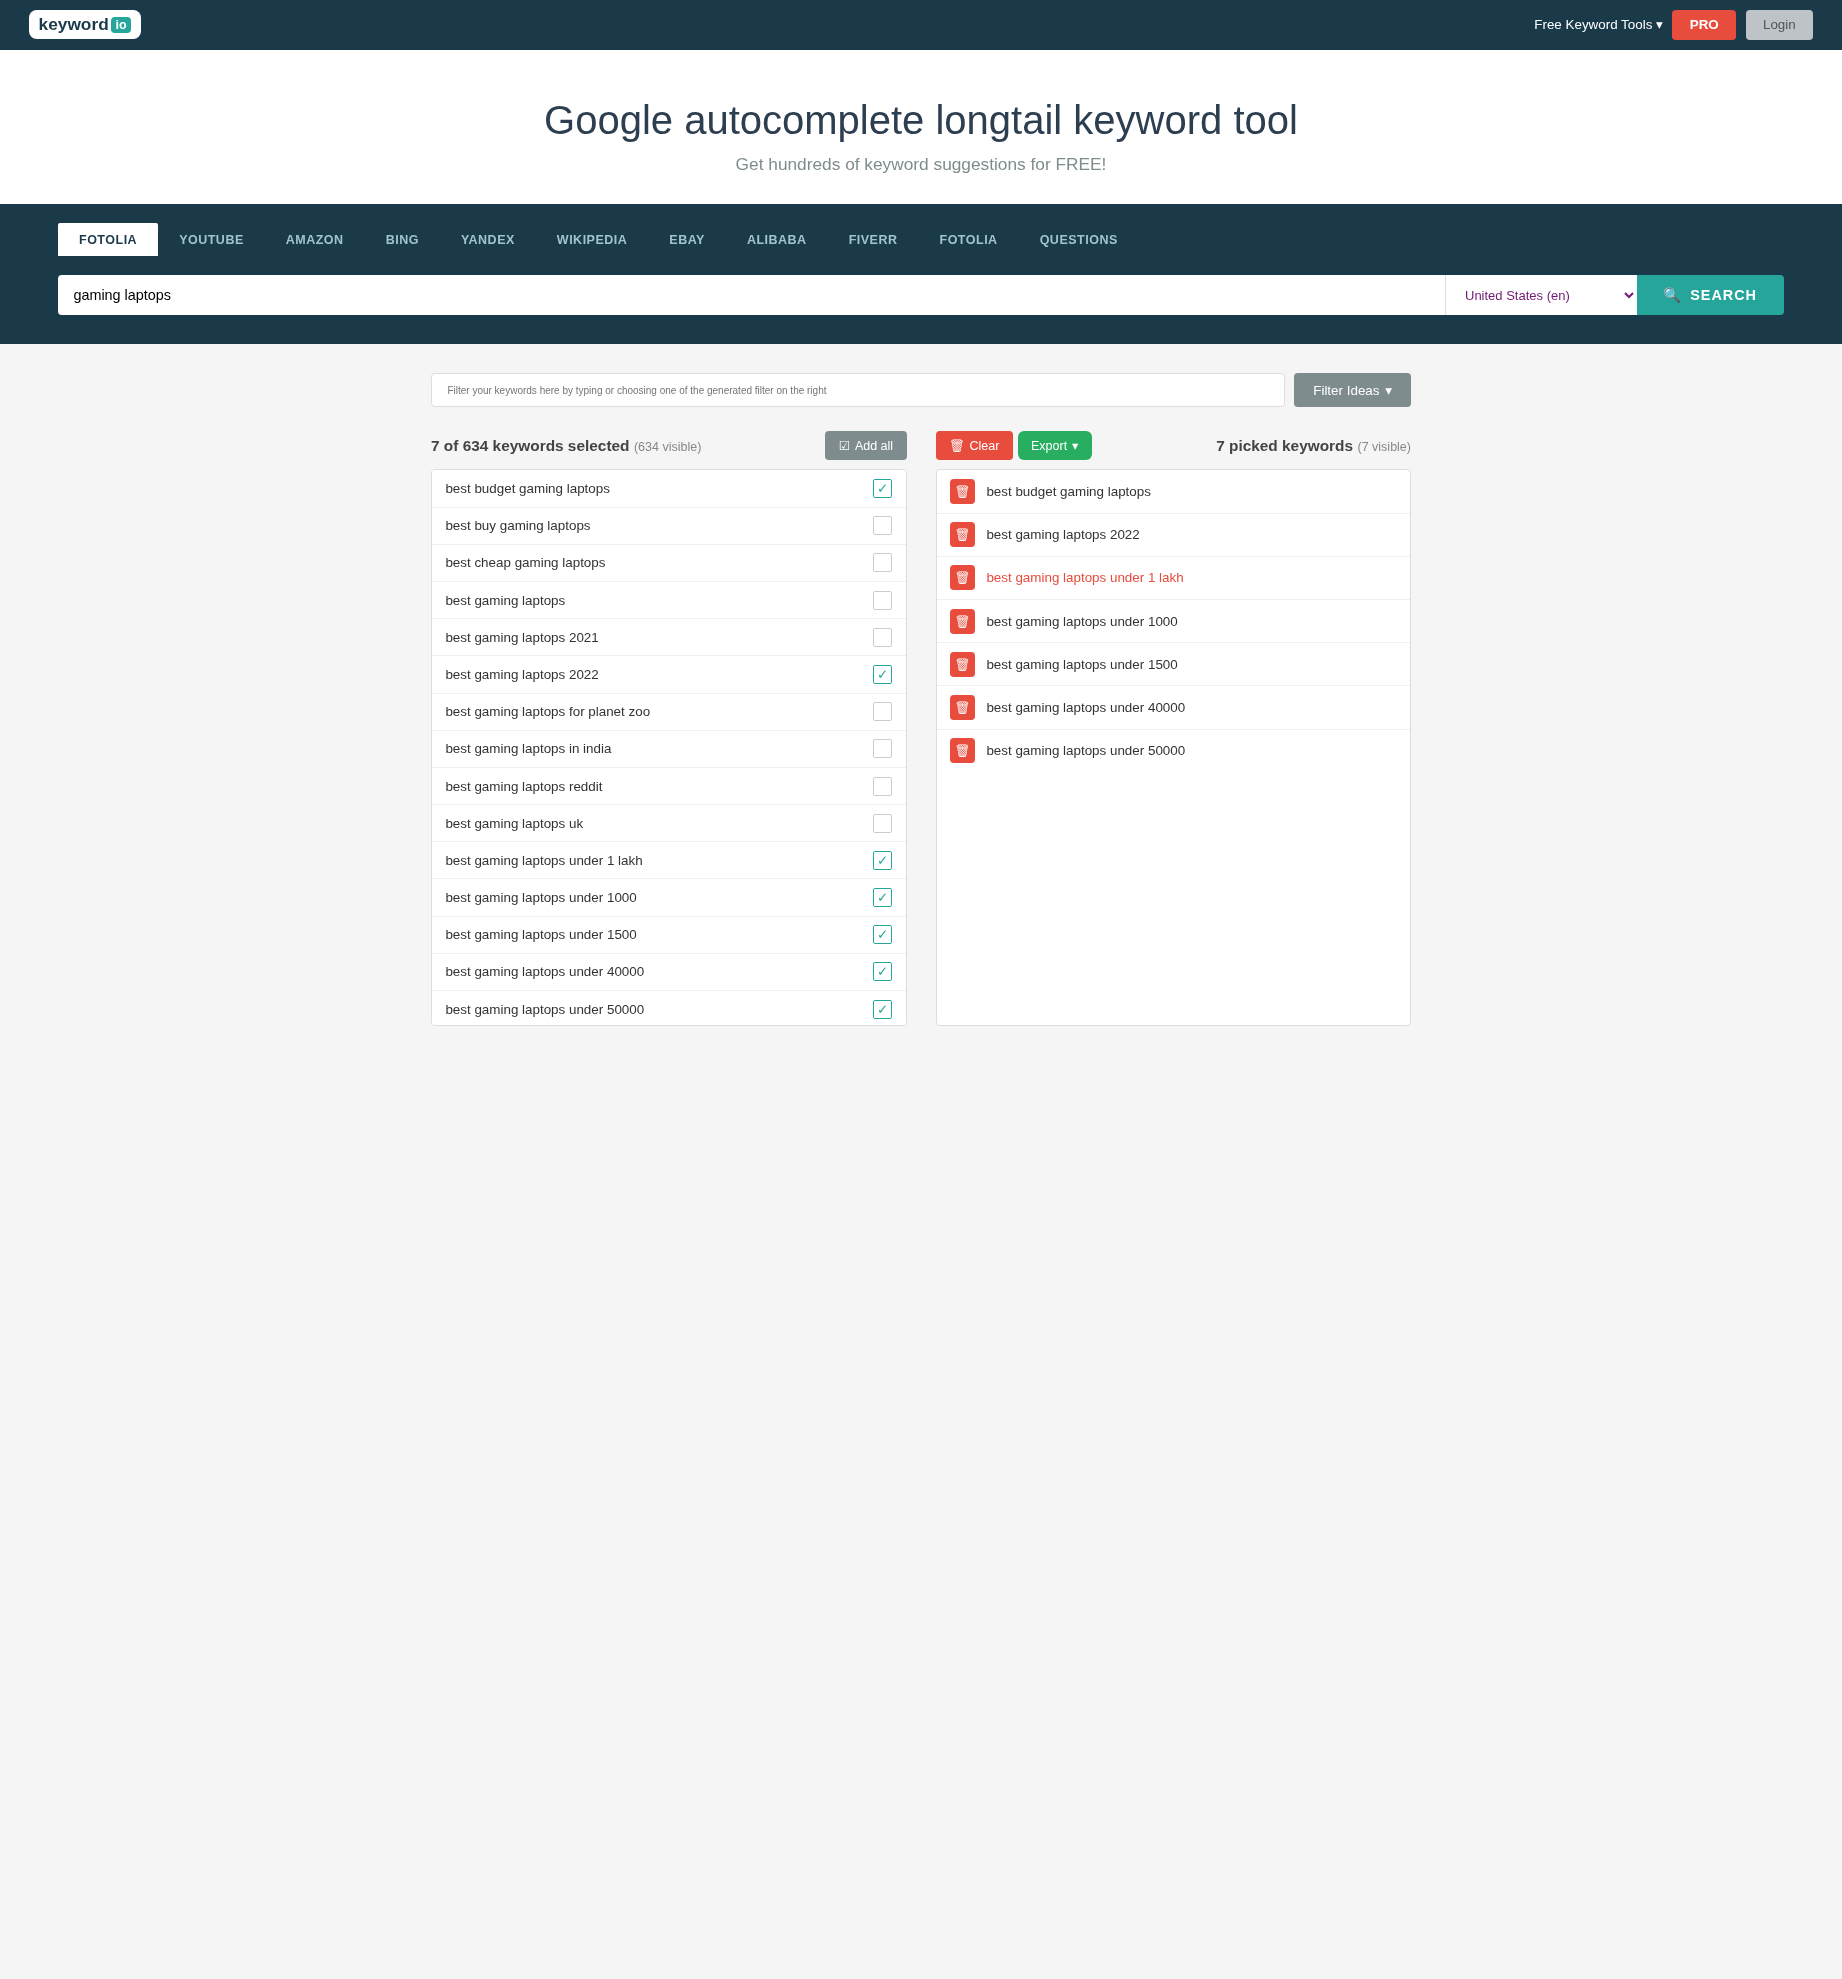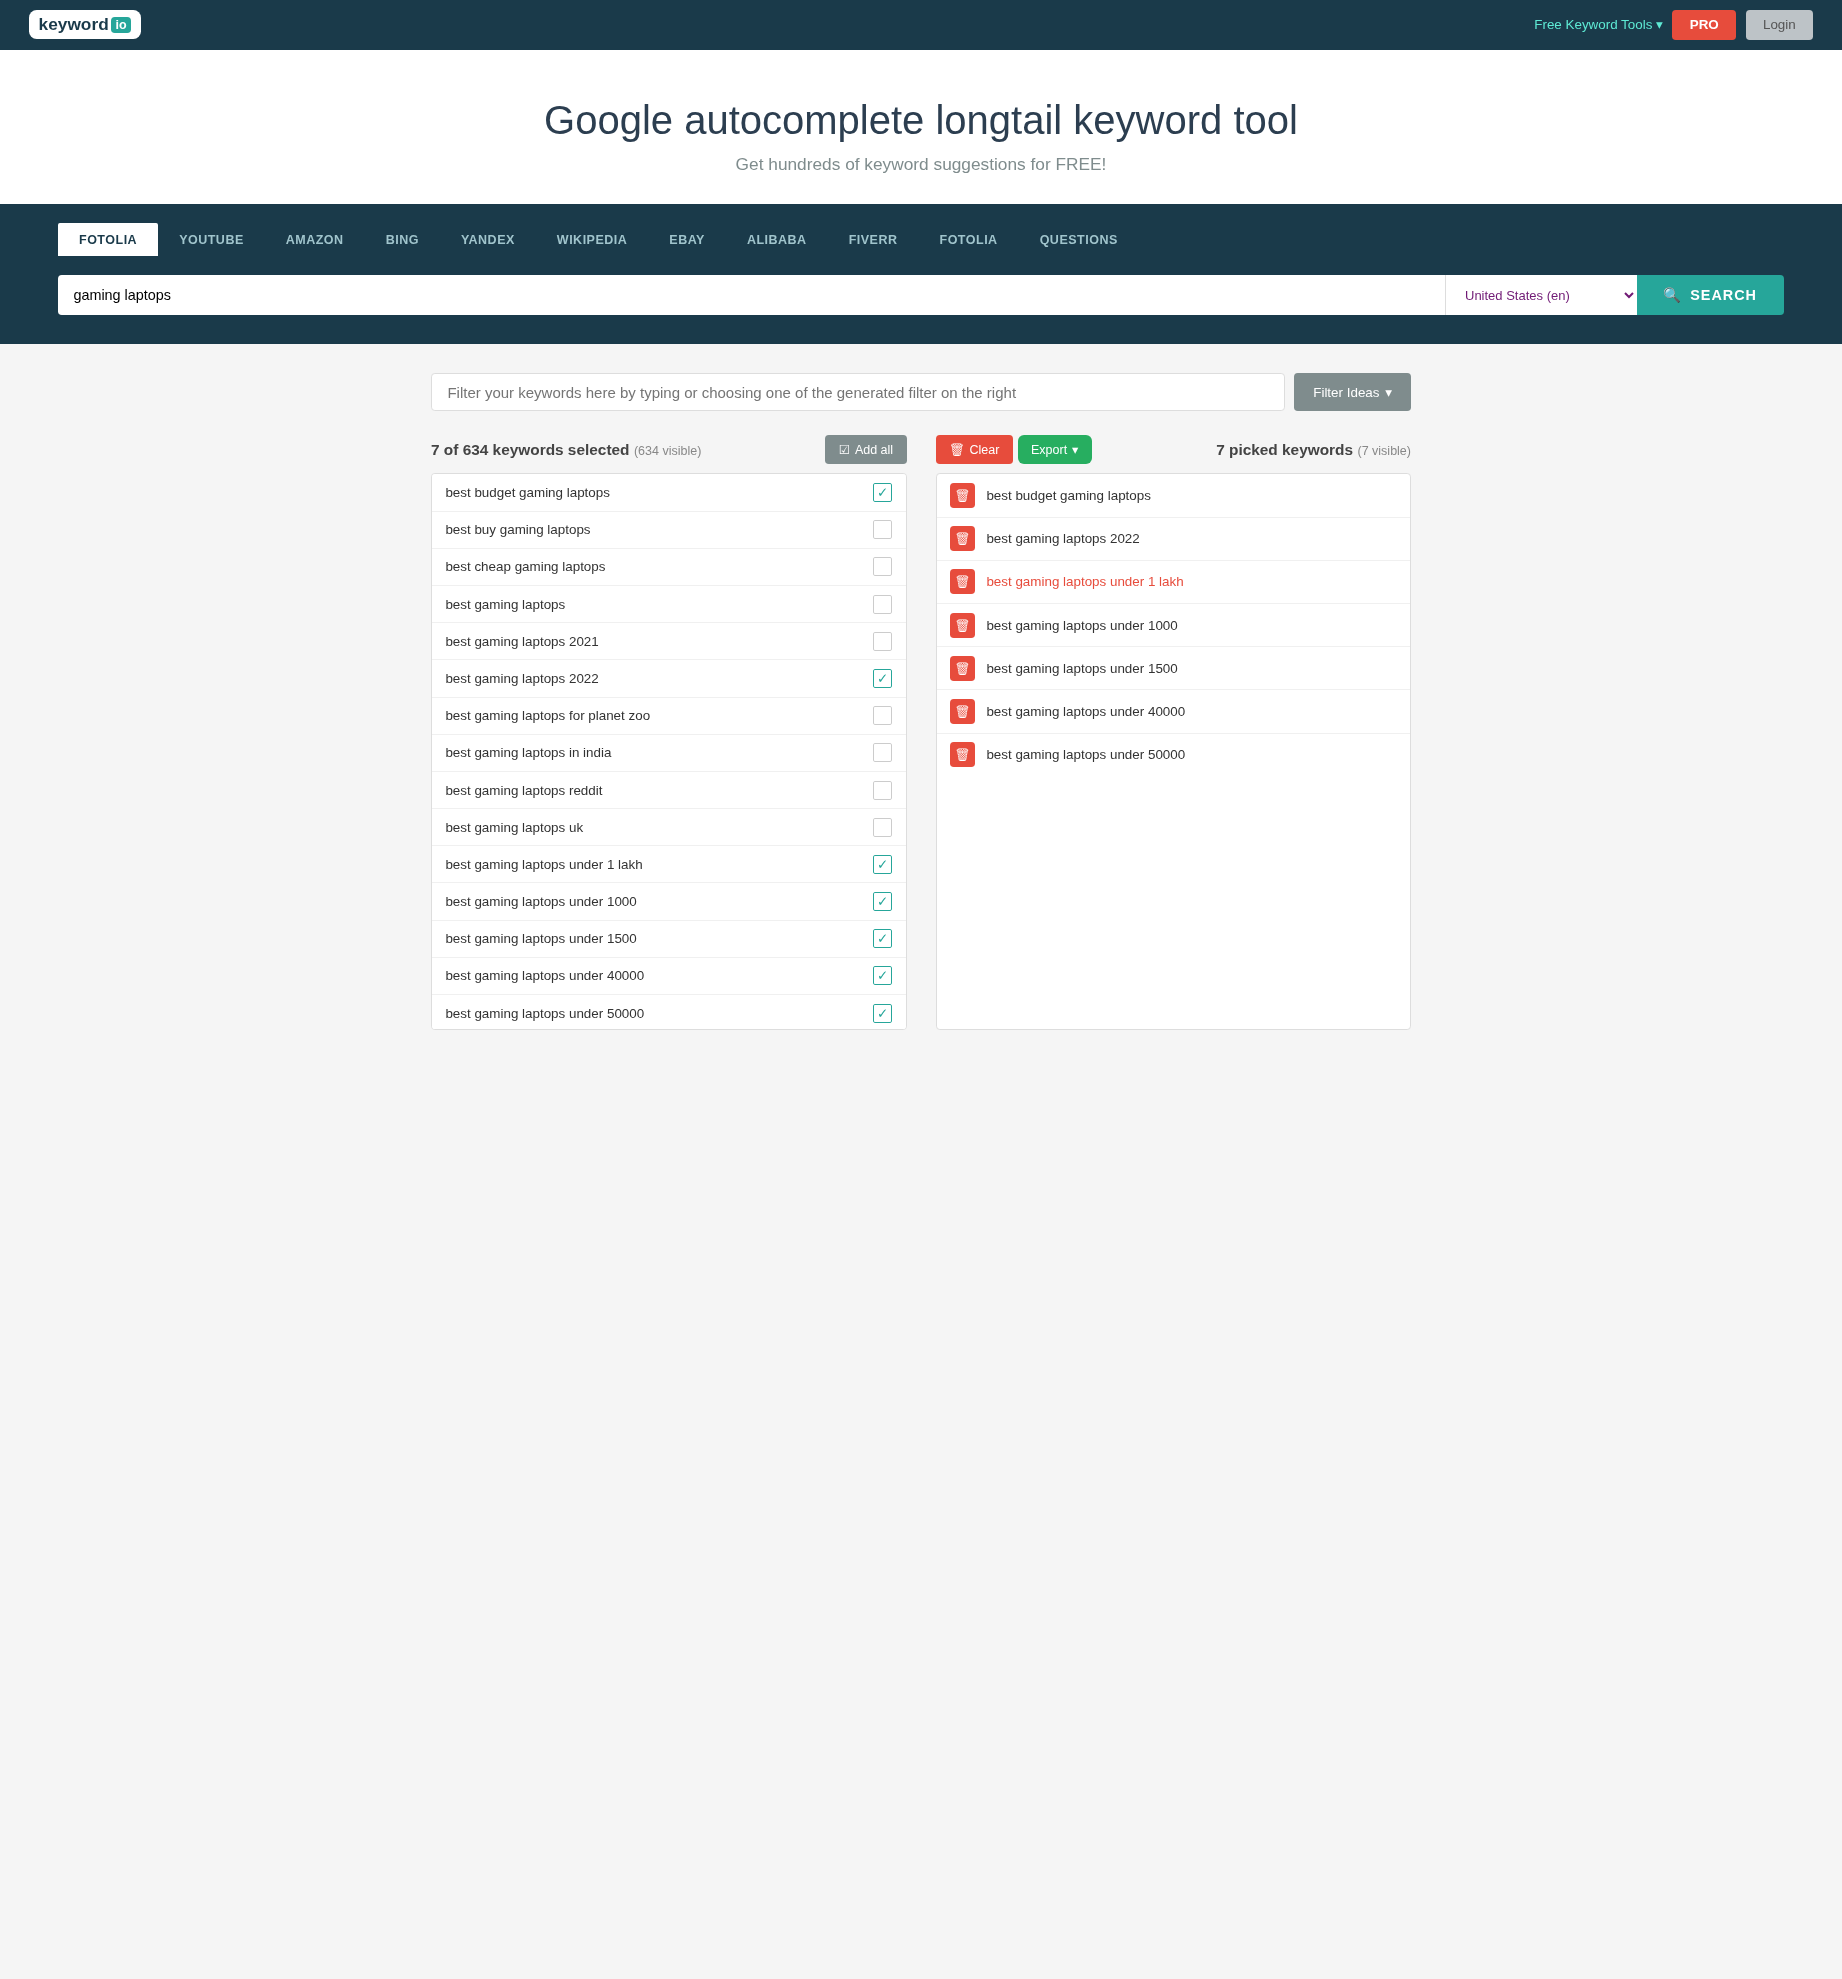"Free Keyword Tools ▾" .header-nav-link { color: #5eead4 -> #ffffff }
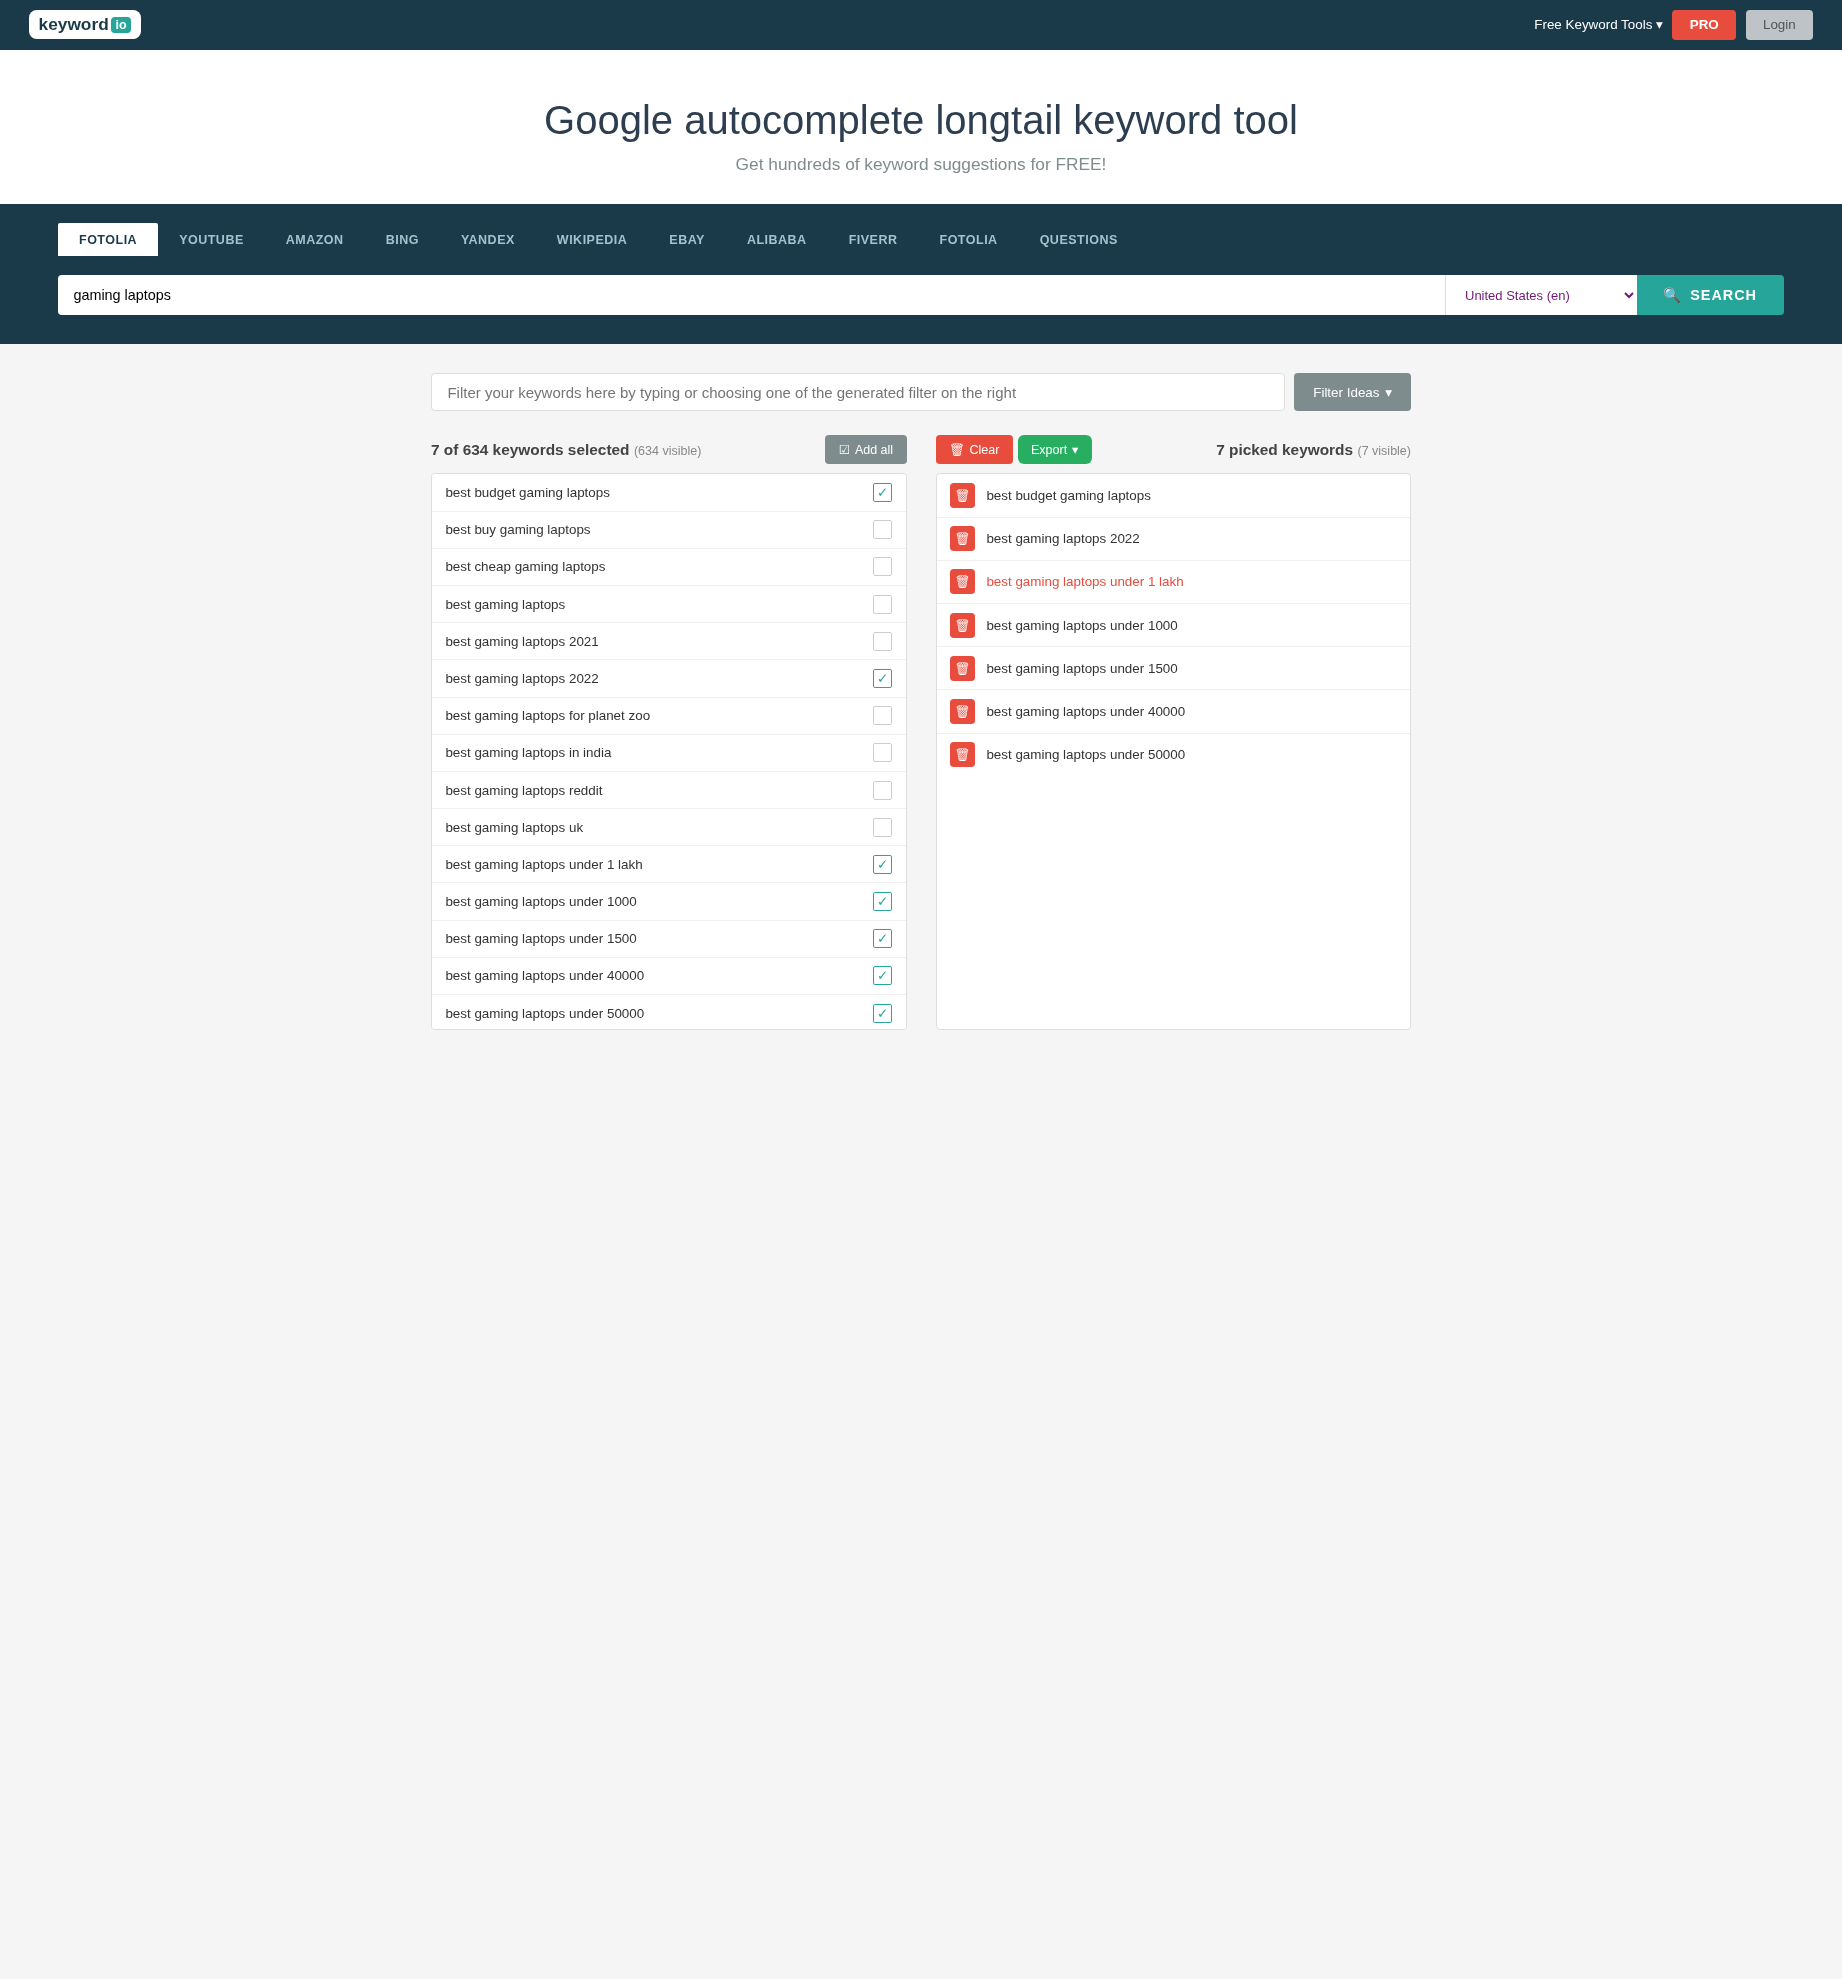"Filter your keywords here by" .filter-input { font-size: 15px -> 10px }
